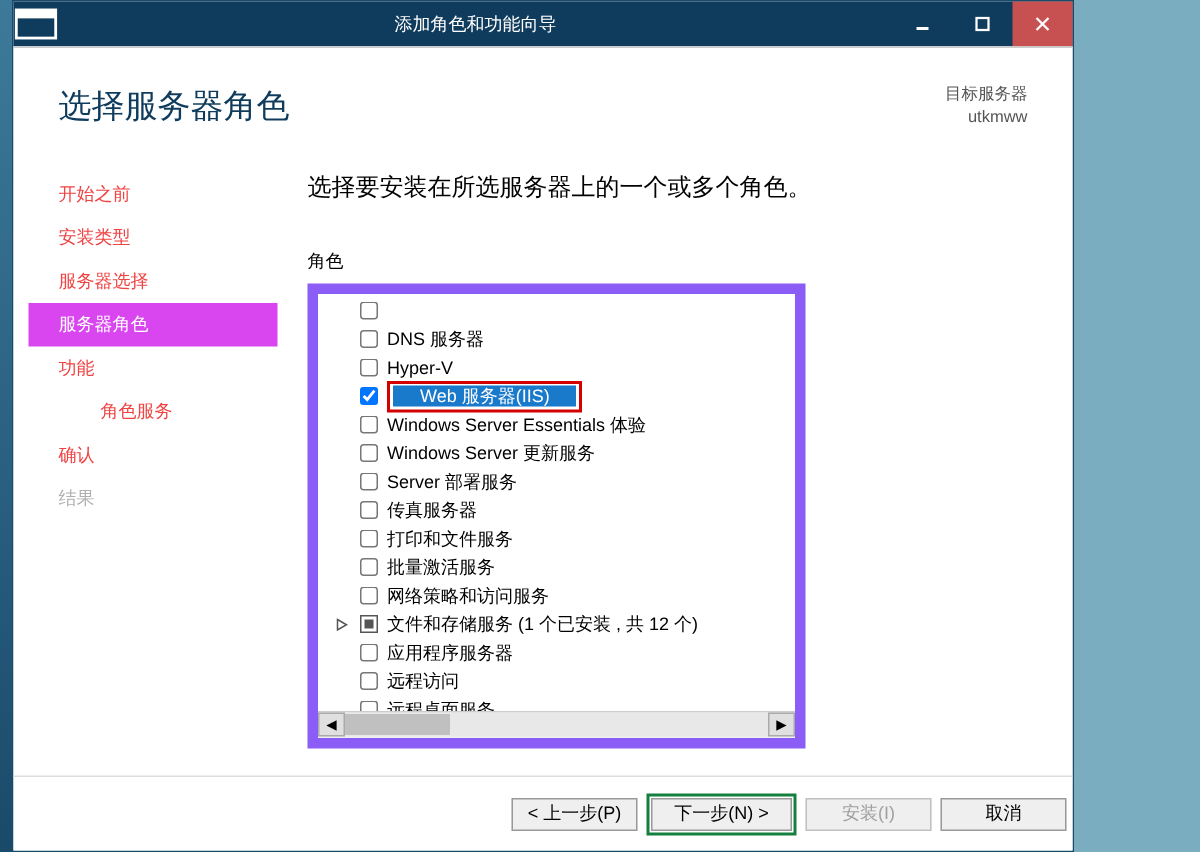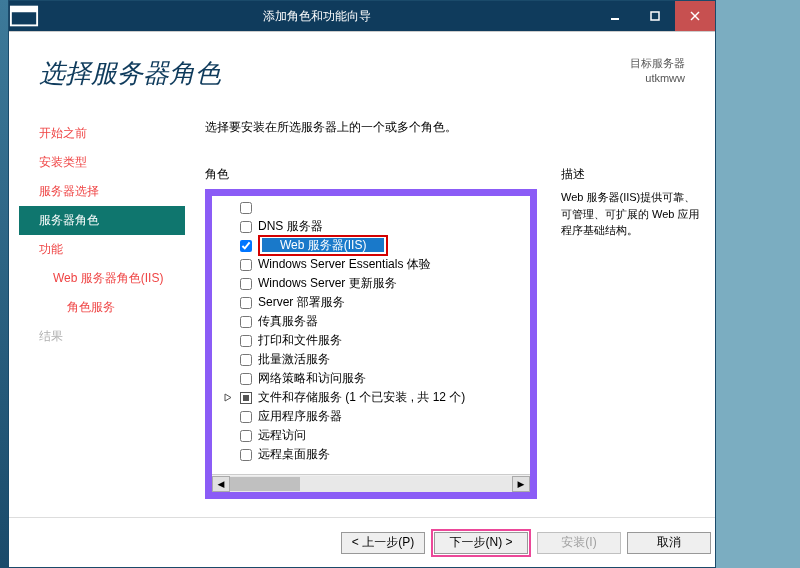"选择服务器角色" .page-title { font-size: 26px -> 22px; font-style: italic -> none }
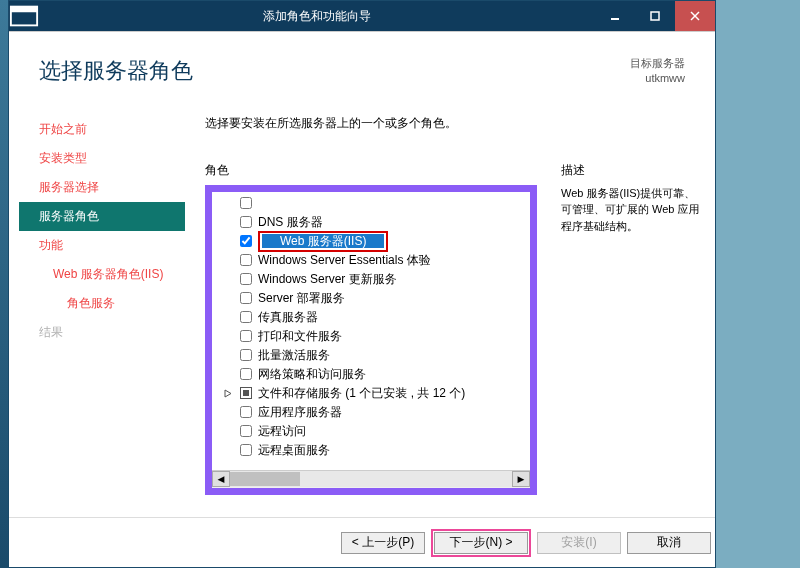"选择要安装在所选服务器上的一个或多个角色。" .instruction { font-size: 12px -> 16px }
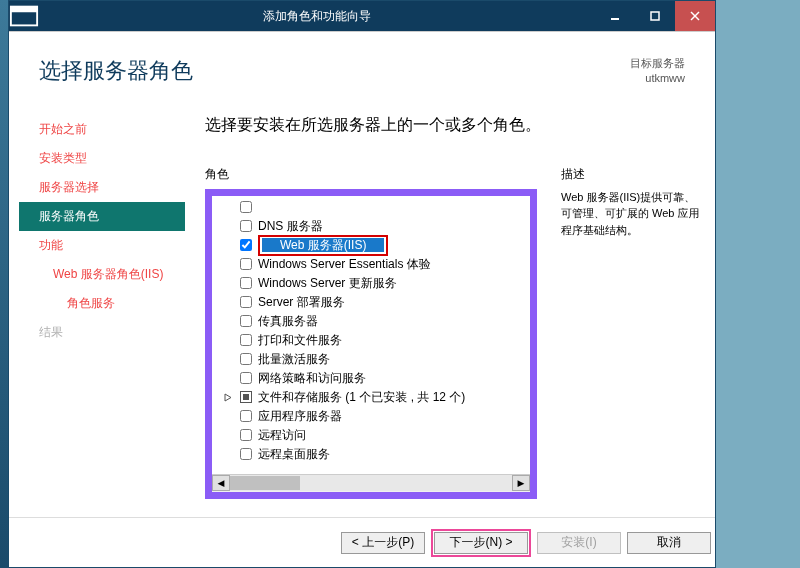"描述" div.desc-col { html: <div> <div>描述</div> <div>Web 服务器(IIS)提供可靠、可管理、可扩展的 Web 应用程序基础结构。</div> </div> -> none }
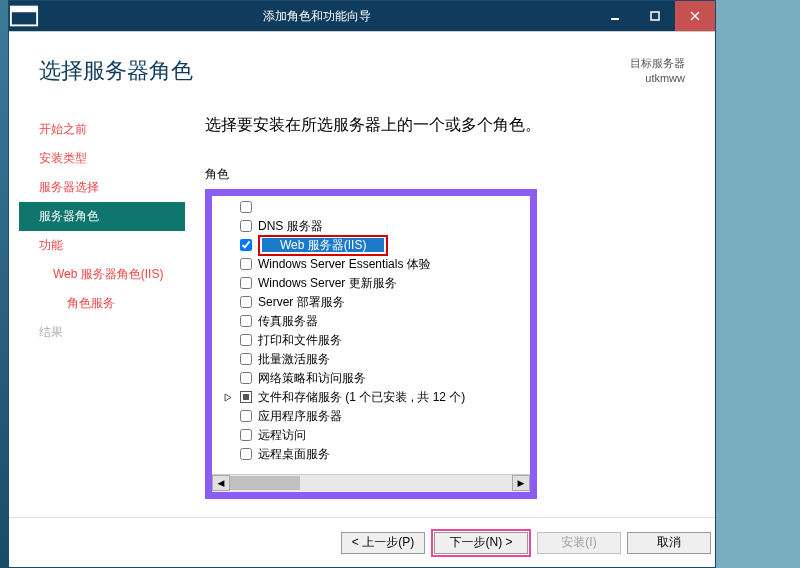"服务器角色" .sidebar .step.selected { background: #0f766e -> #d946ef }
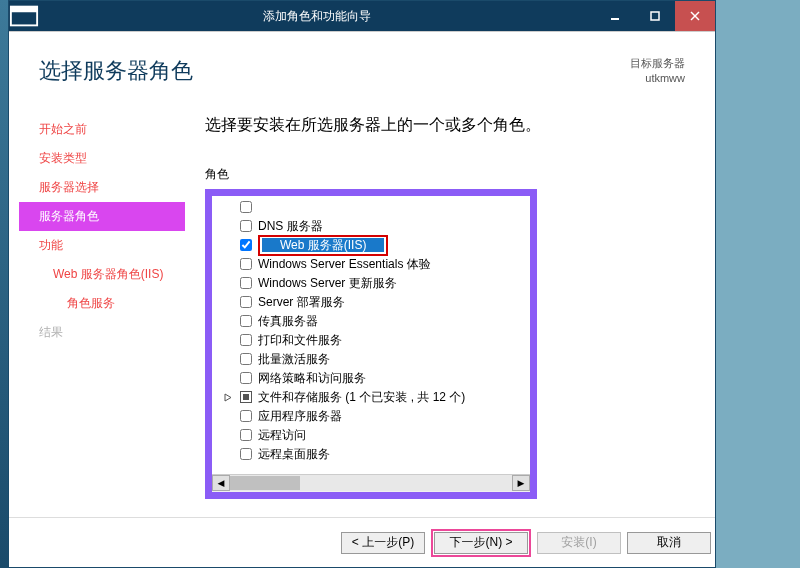"Hyper-V" div.tree-row { html: none -> <div> <input> <span>Hyper-V</span> </div> }
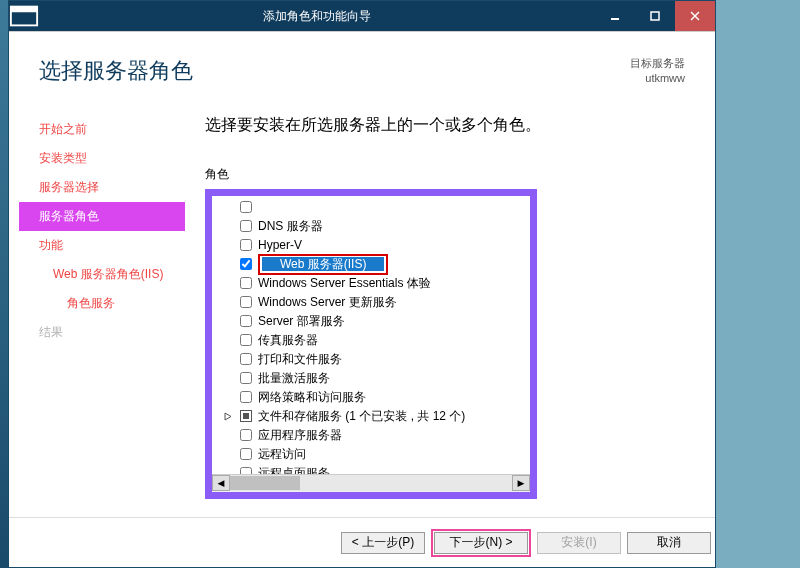"Web 服务器角色(IIS)" div.step { html: <div>Web 服务器角色(IIS)</div> -> none }
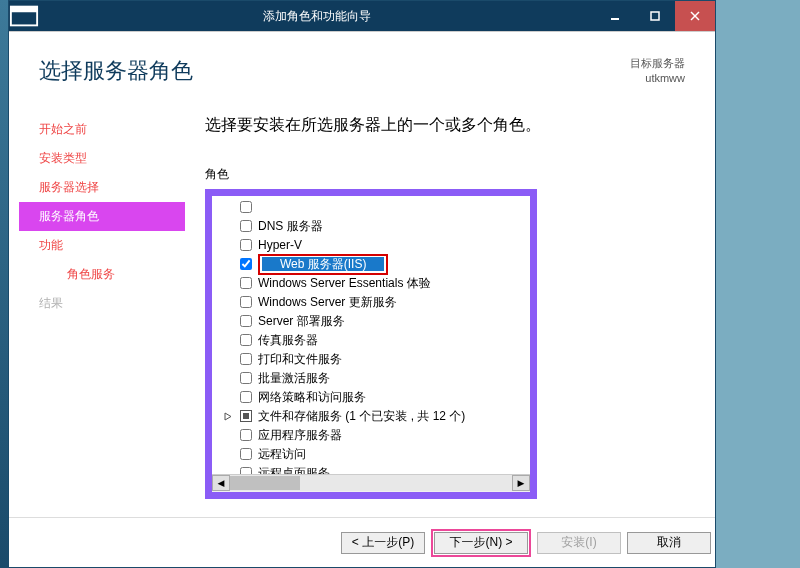"确认" div.step { html: none -> <div>确认</div> }
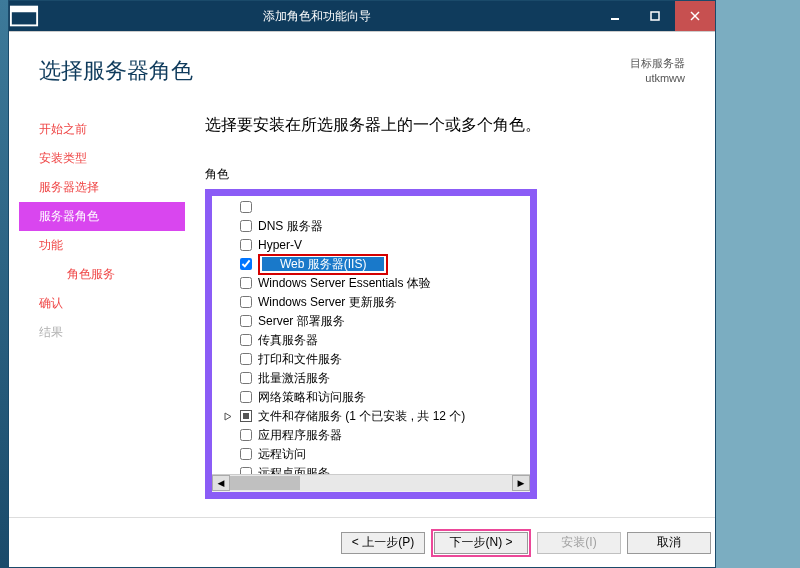"下一步(N) >" .footer .highlight-btn { border: 2px solid #ec4899 -> 2px solid #15803d }
